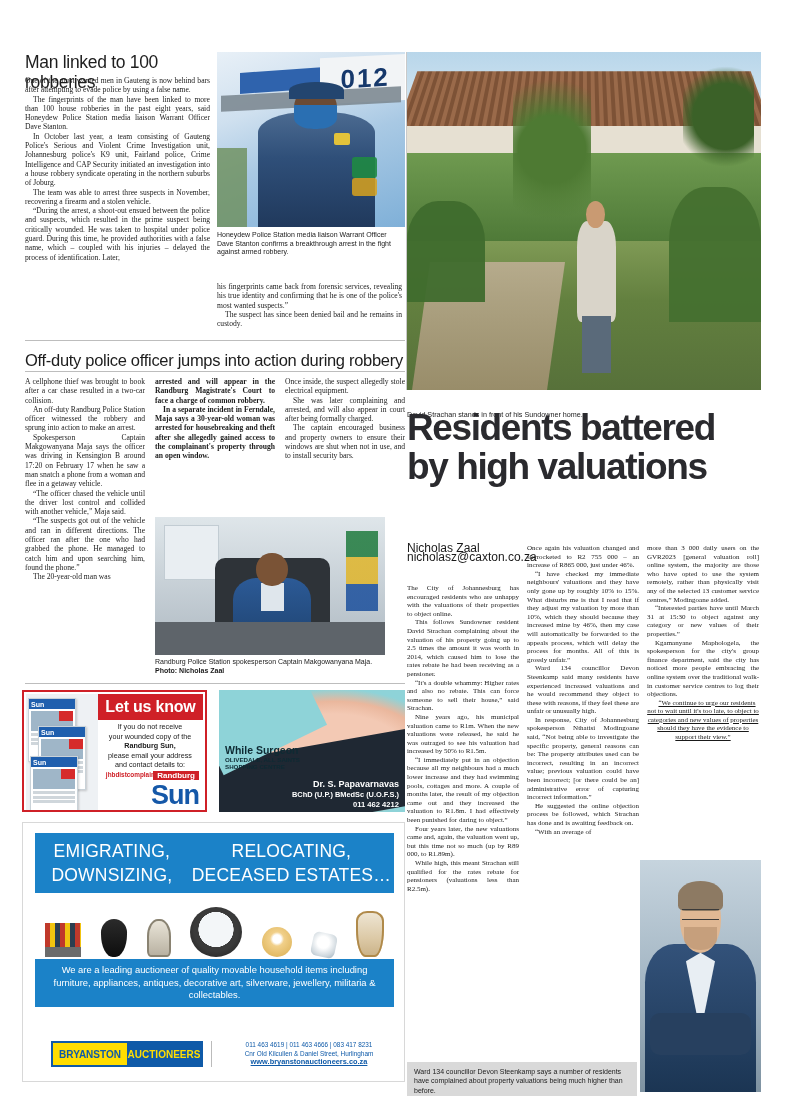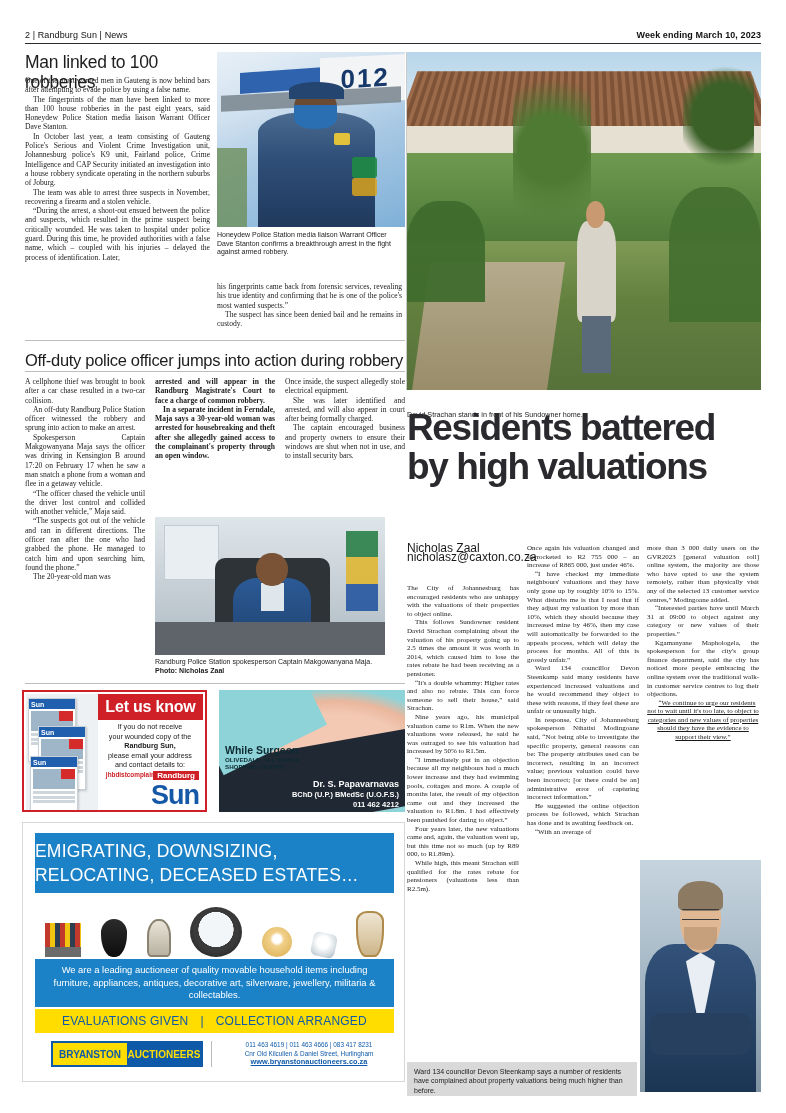"2 | Randburg Sun |" div.masthead { html: <div> <div>2 | Randburg Sun | News</div> <div>Week ending March 10, 2023</div> </div> -> none }
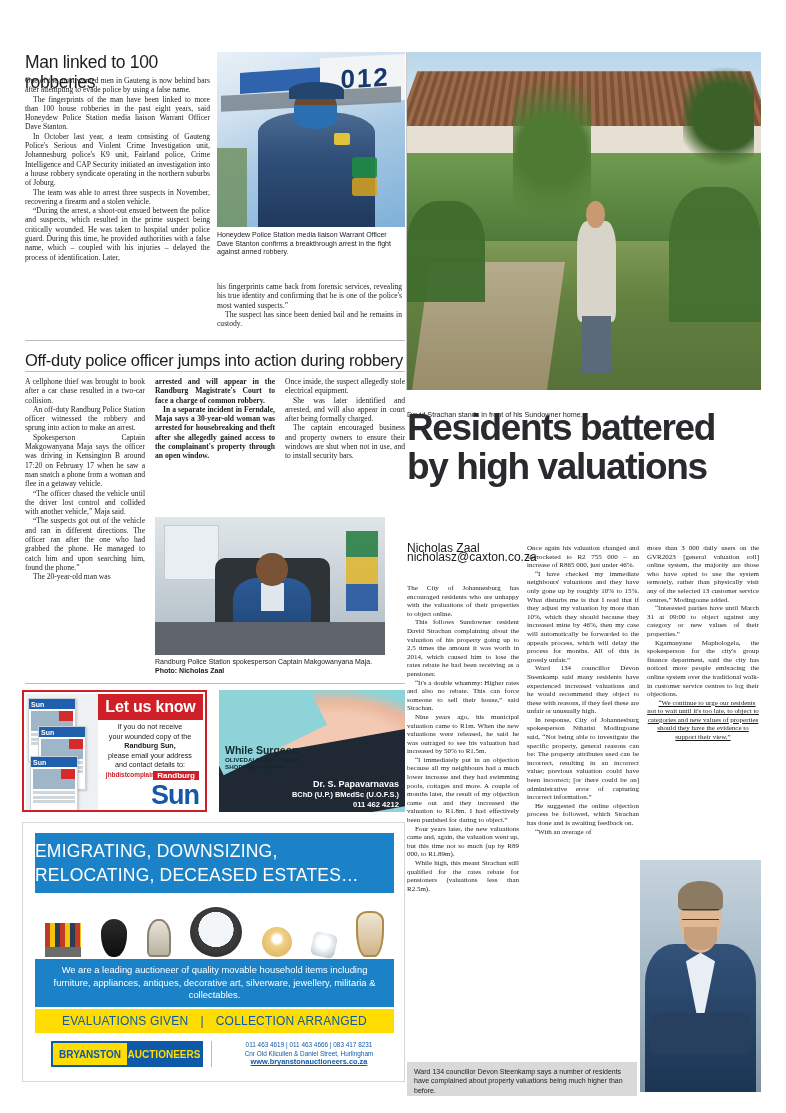"She was later identified and" p { text: identified -> complaining }
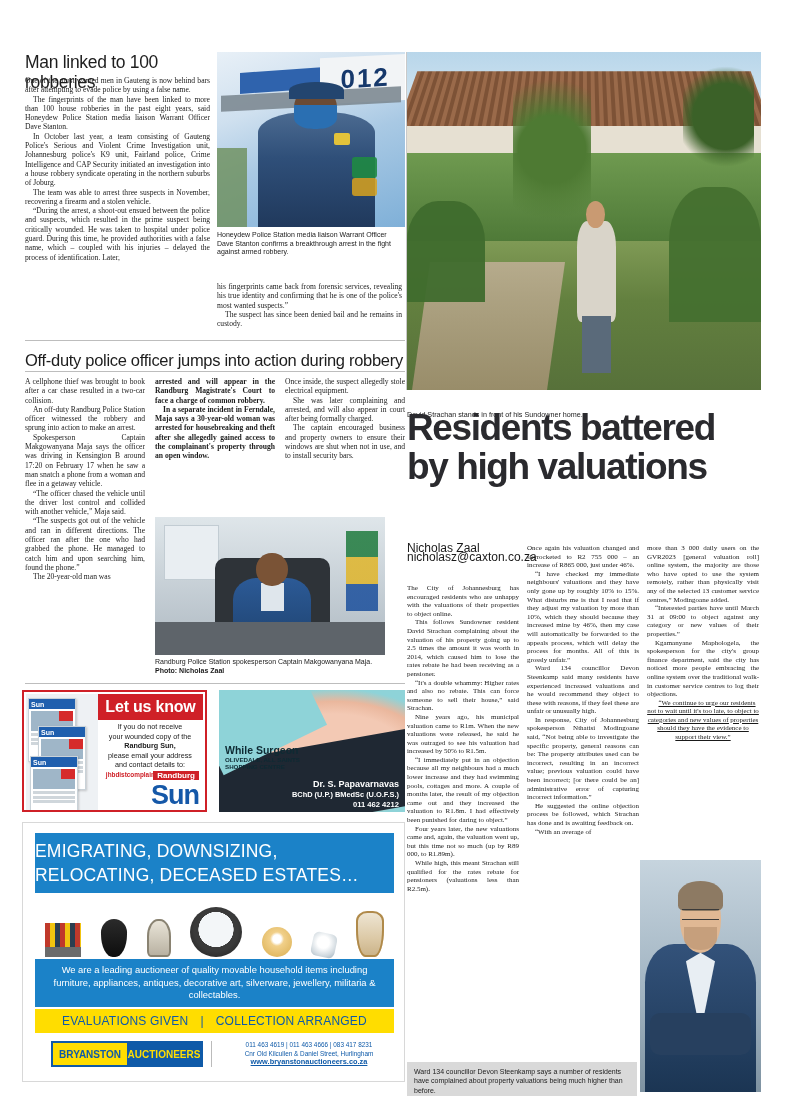"“Interested parties have until March" p { text: 09:00 -> 15:30 }
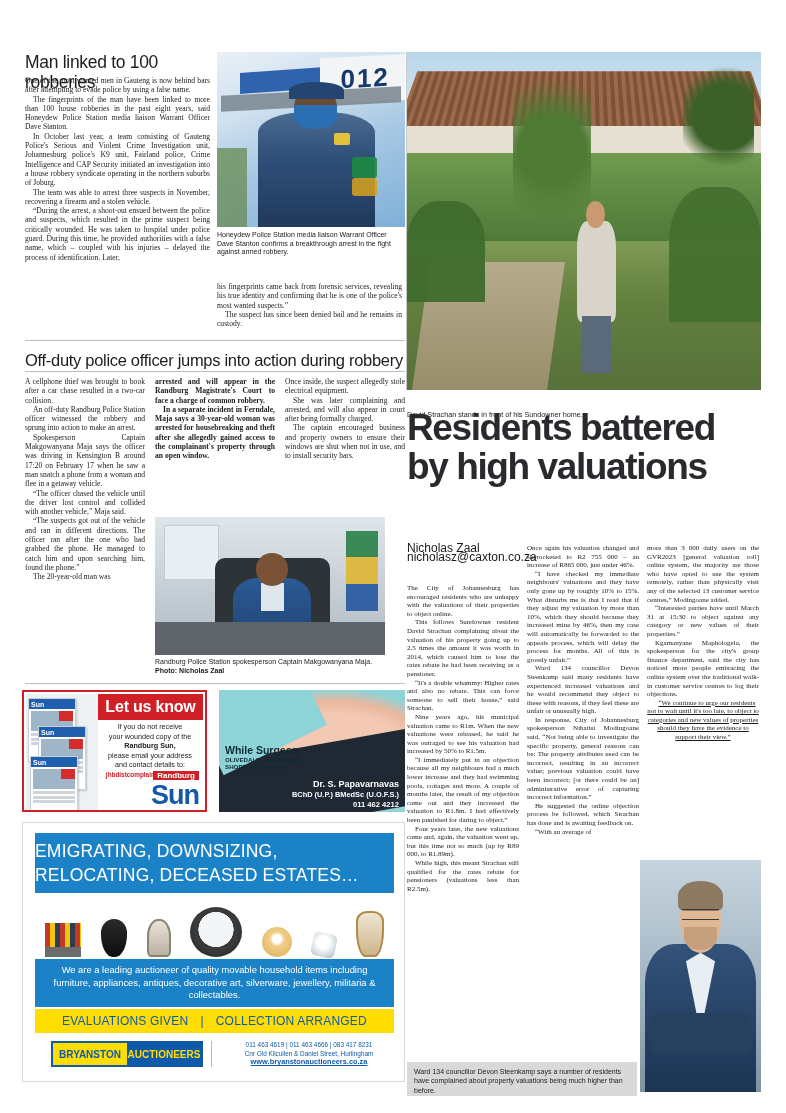"EMIGRATING, DOWNSIZING," #ad-bryanston .bluehdr { align-items: flex-start -> center; flex-direction: column -> row }
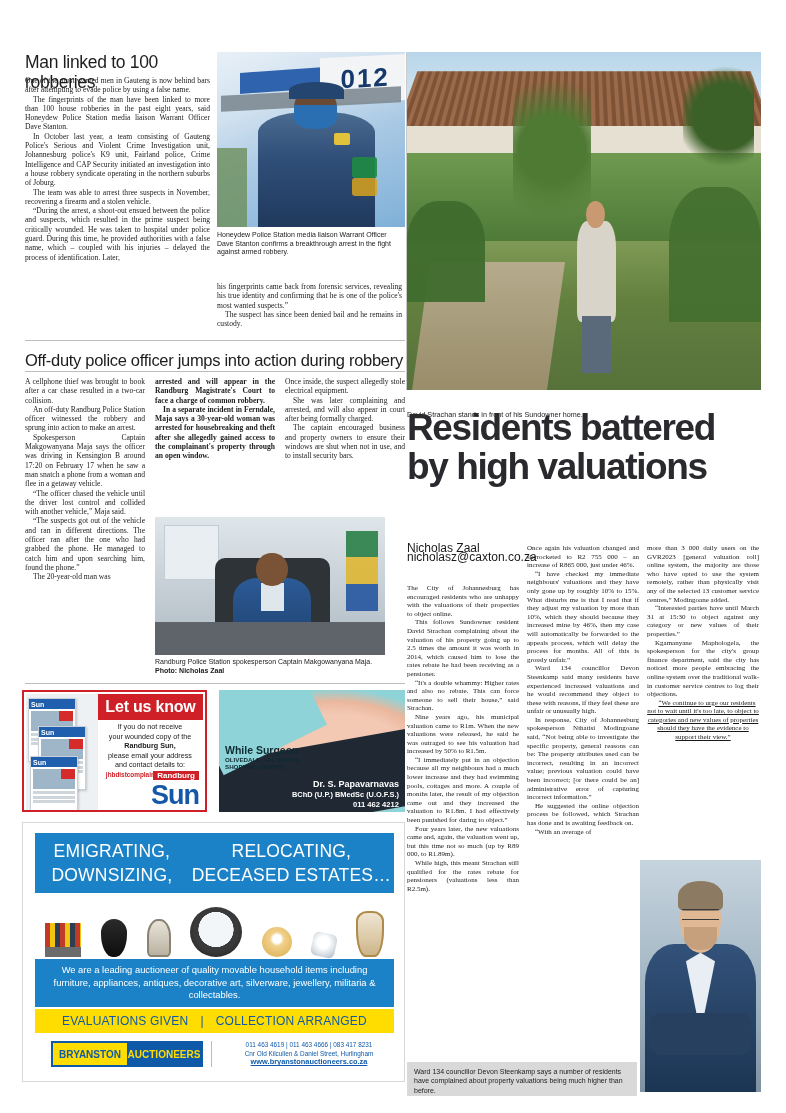"EVALUATIONS GIVEN" div.yellowbar { html: <div> <span>EVALUATIONS GIVEN</span> <span>|</span> <span>COLLECTION ARRANGED</span> </div> -> none }
